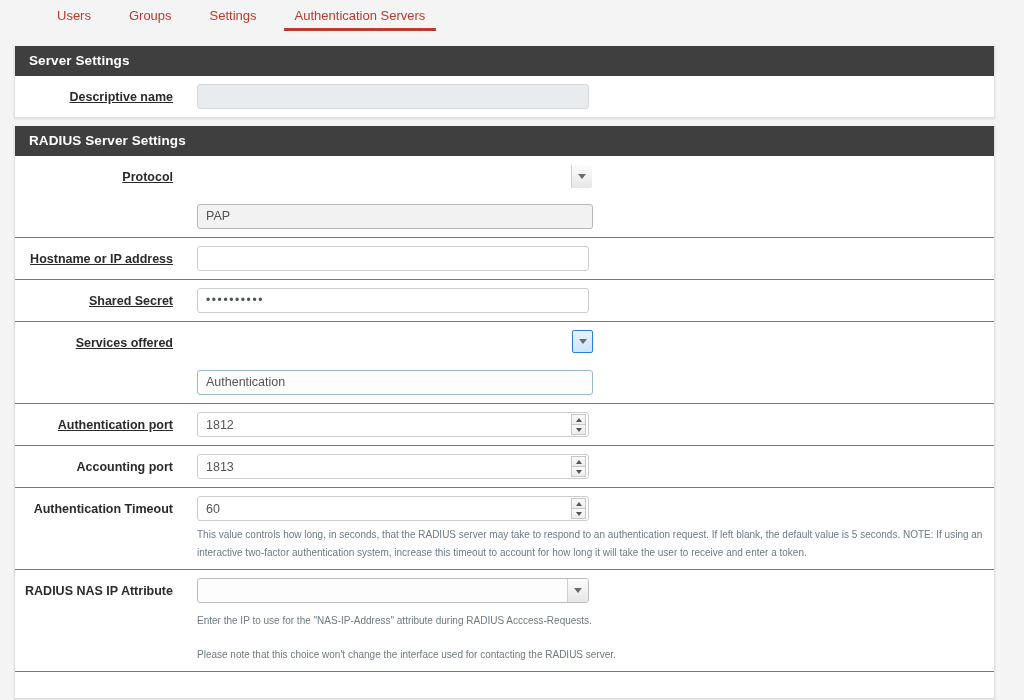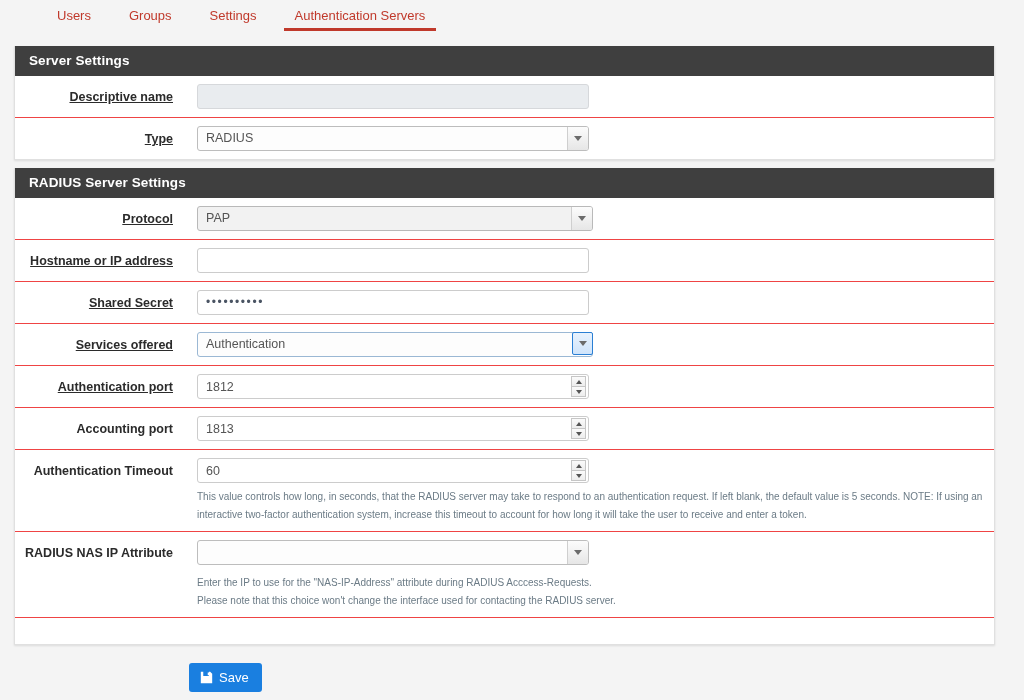"Type" div.row { html: <div> <div><span>Type</span></div> <div> <div> <div>RADIUS</div> <div> <i></i> </div> </div> </div> </div> -> none }
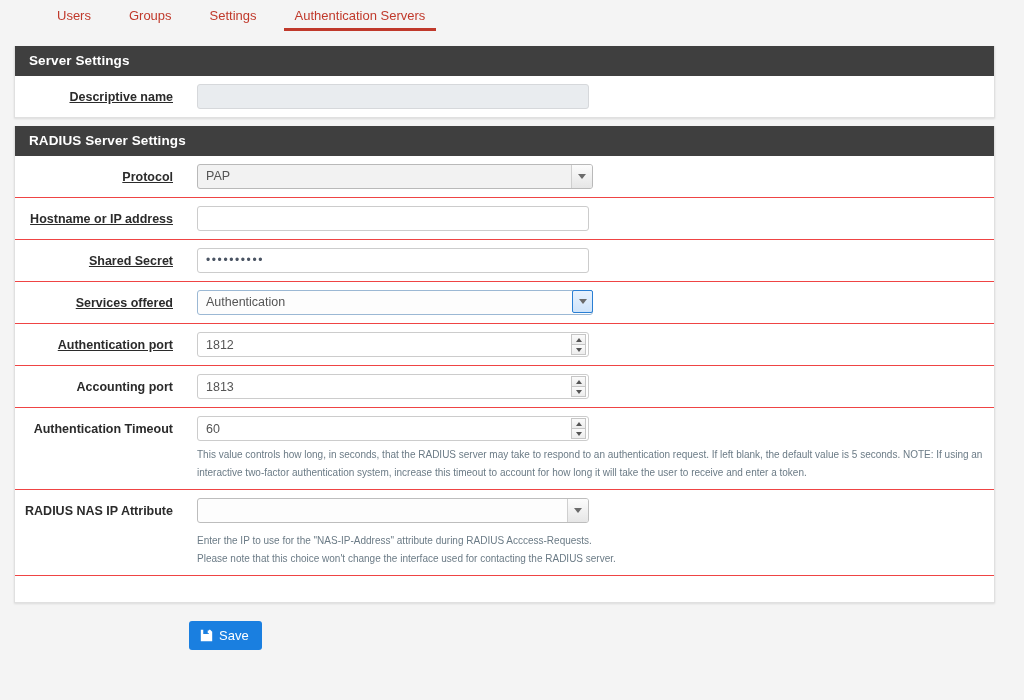"PAP" .w396 { margin-top: none -> 40px }
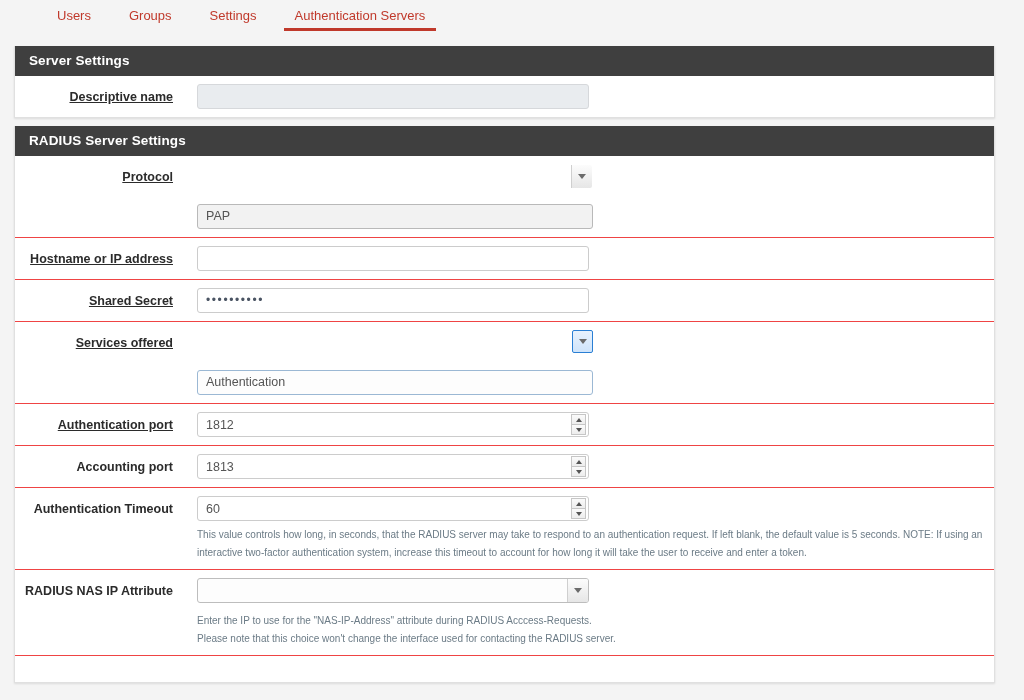"Please note that this choice" div.help { margin-top: 0 -> 16px }
